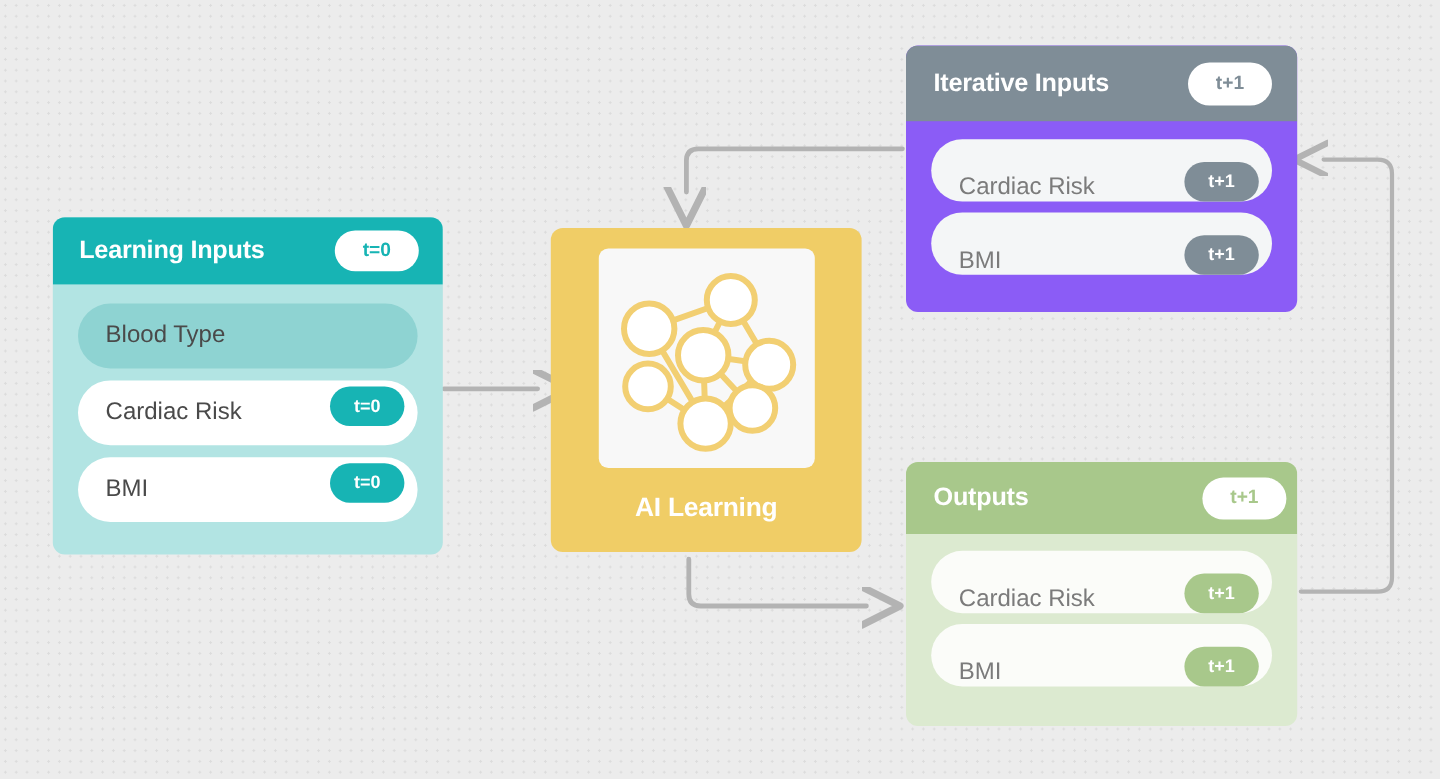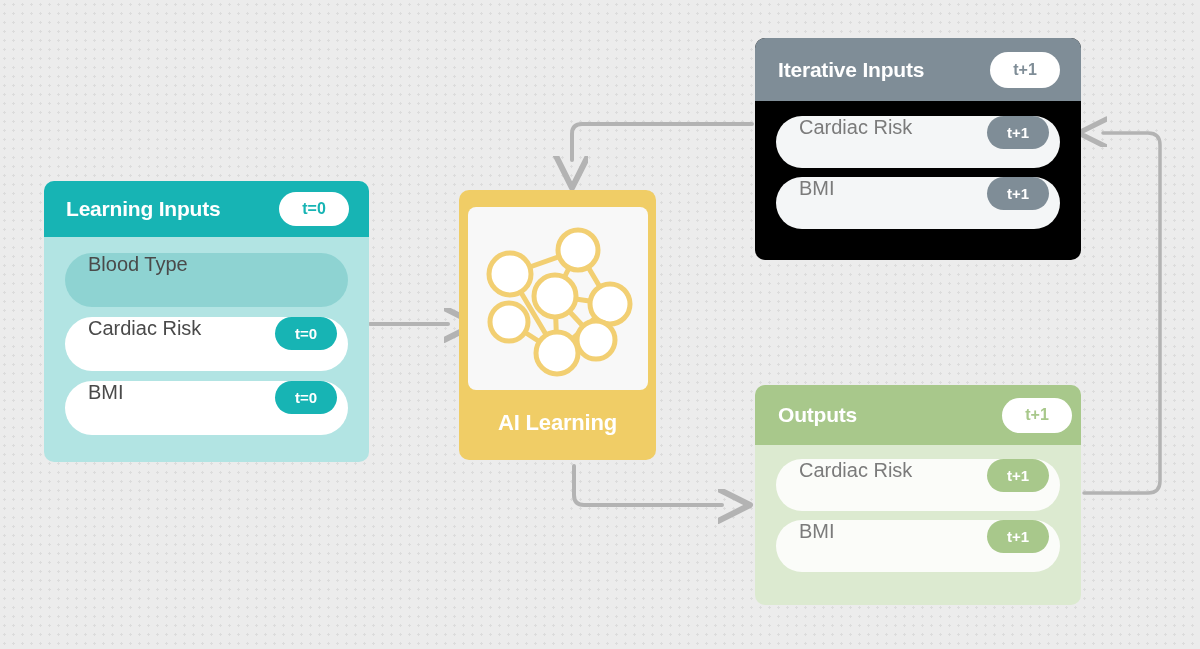"Iterative Inputs" #iterative-card { background: #000000 -> #8b5cf6 }
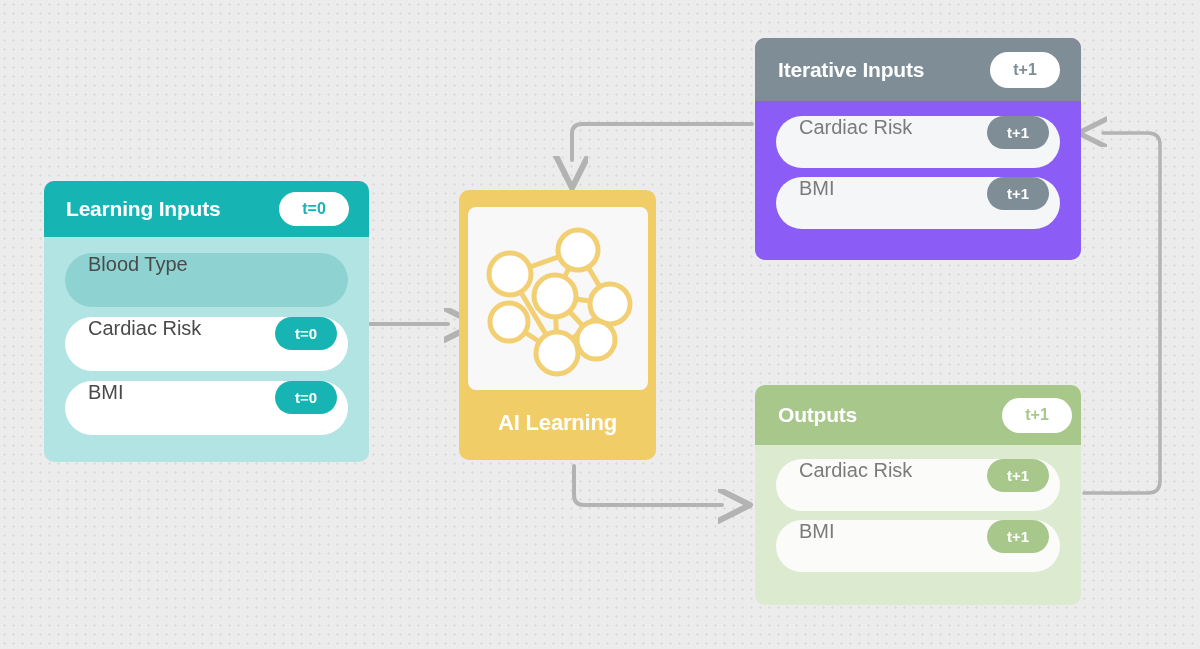"Cardiac Risk" .row-pill { align-items: flex-start -> flex-end }
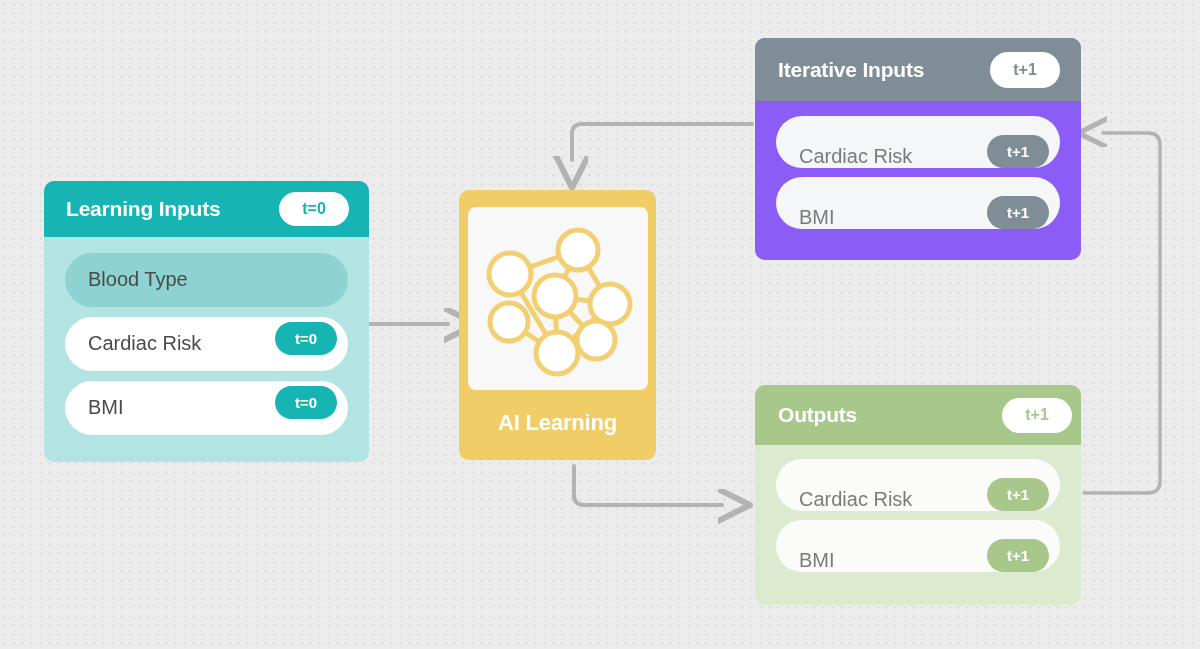"AI Learning" #ai-card { width: 197px -> 259px }
